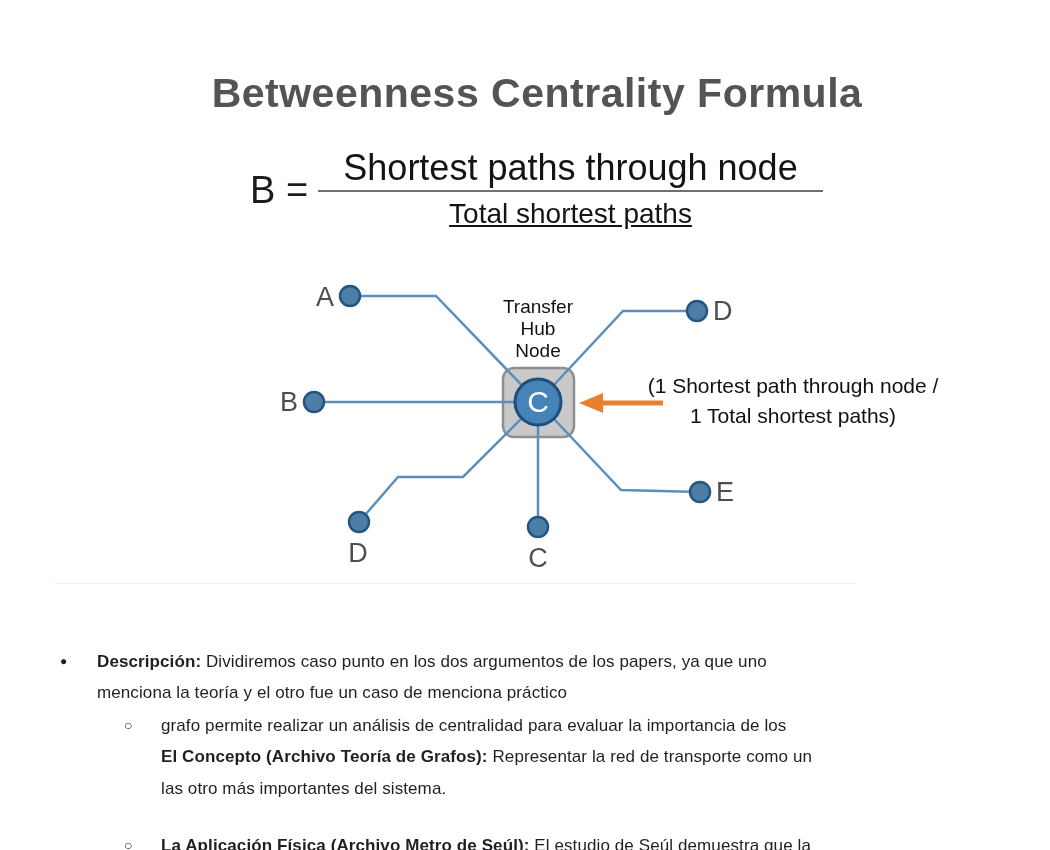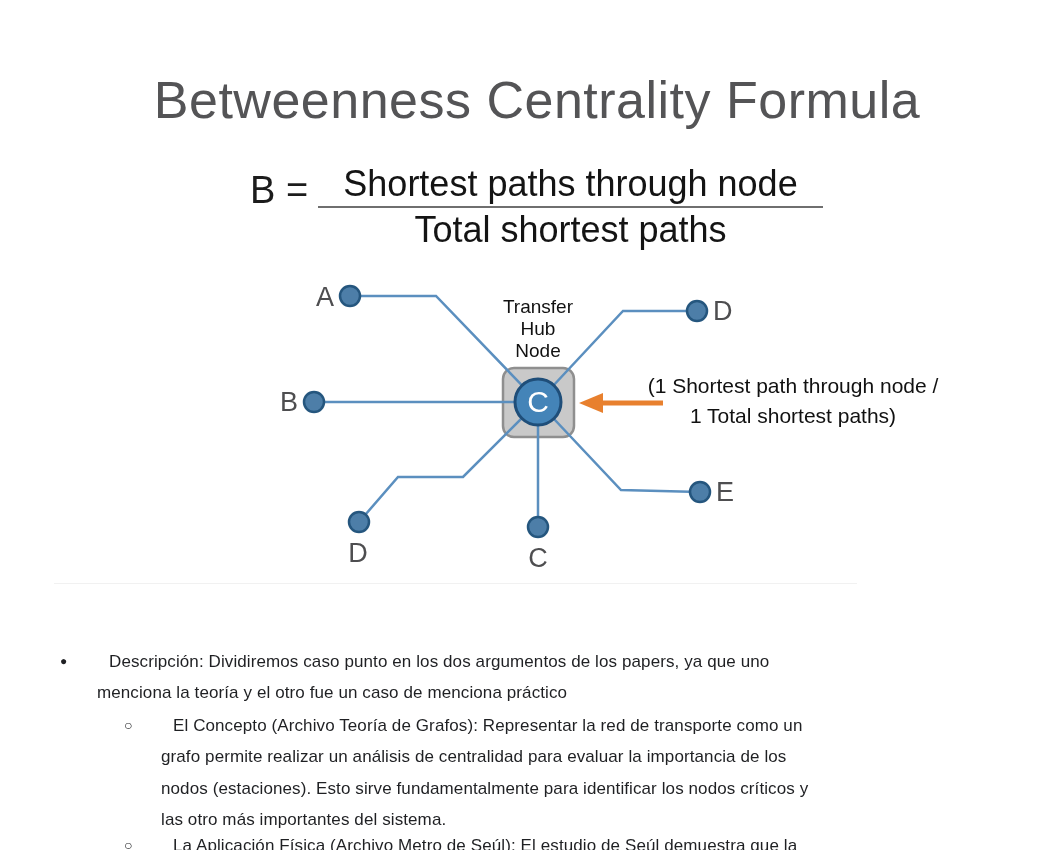"Betweenness Centrality Formula" .title { font-size: 52px -> 41px; font-weight: 400 -> 700 }
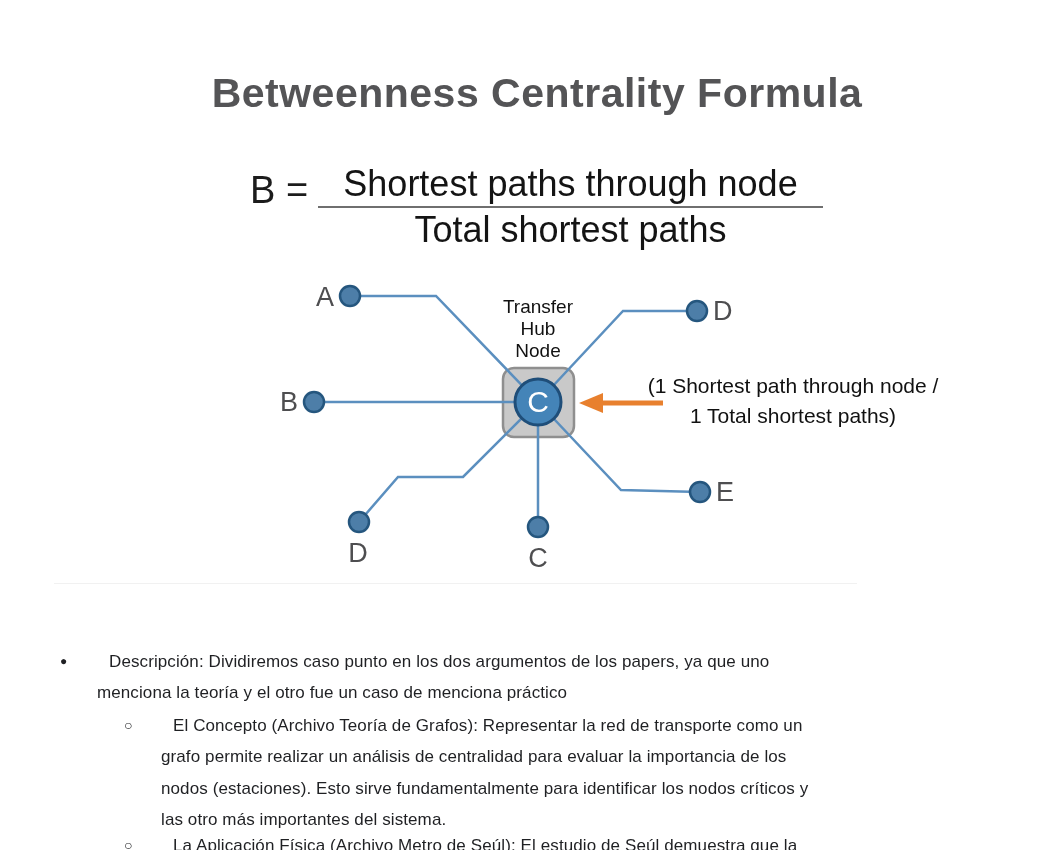"Shortest paths through node" .fraction .num { margin-top: 16px -> none }
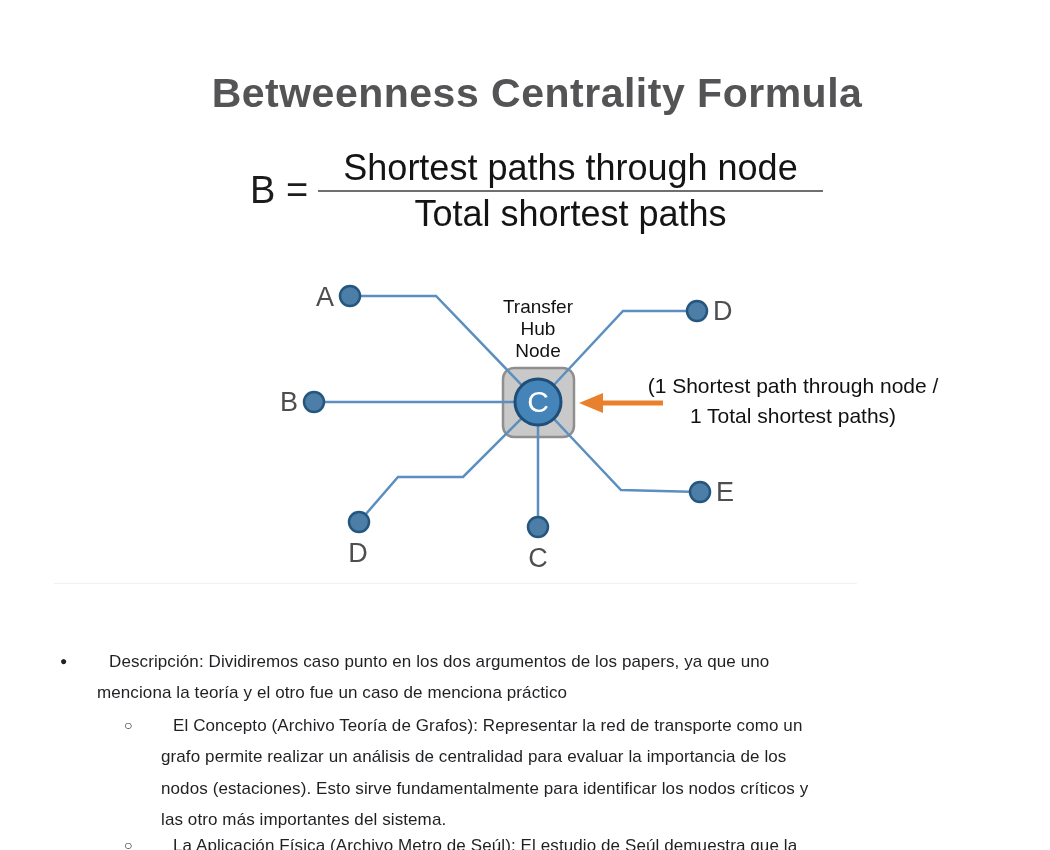"Total shortest paths" .fraction .den { font-size: 36px -> 28px; text-decoration: none -> underline }
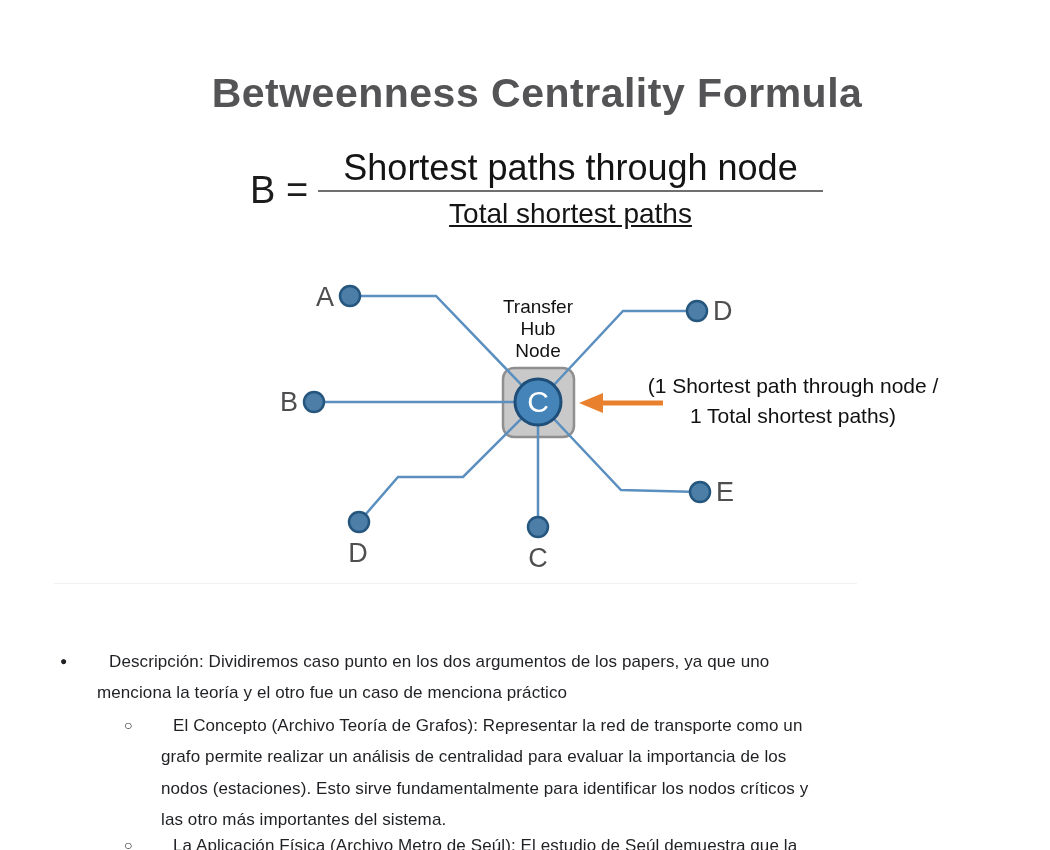"Descripción:" b { font-weight: 400 -> 700; margin-left: 12px -> none }
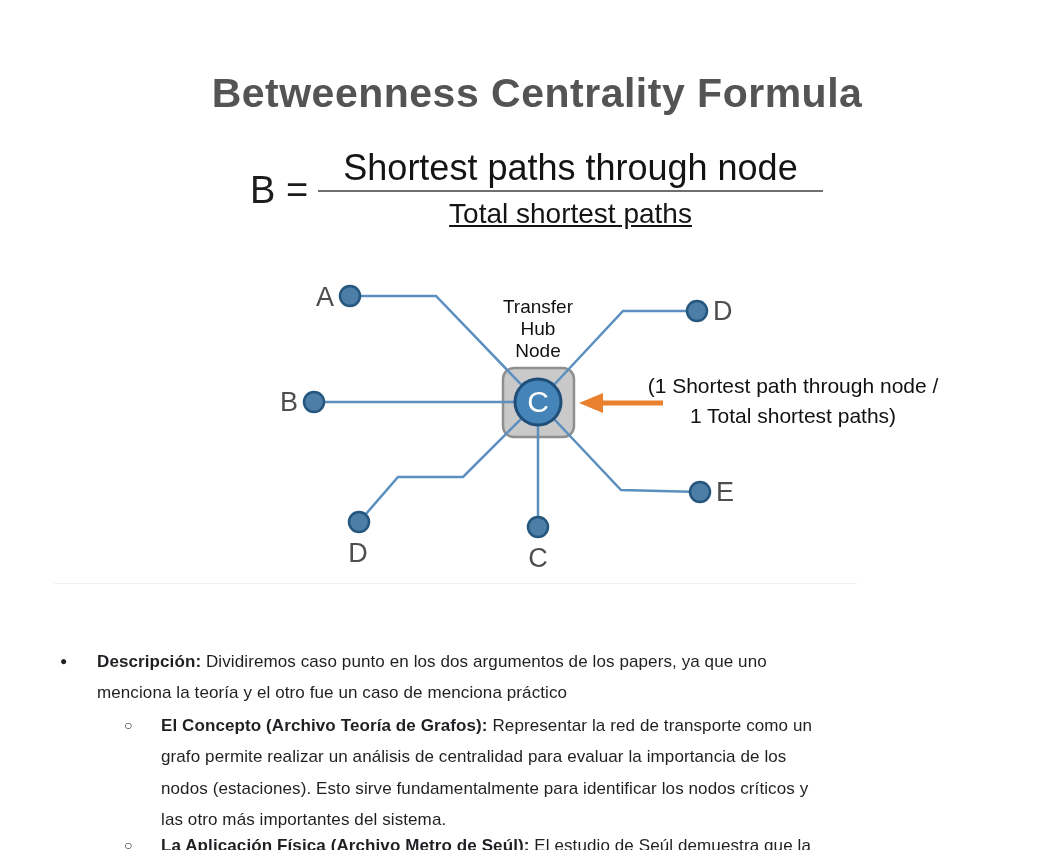"El Concepto (Archivo Teoría de" div.bline { order: before "grafo permite realizar un análisis" -> after "grafo permite realizar un análisis" }
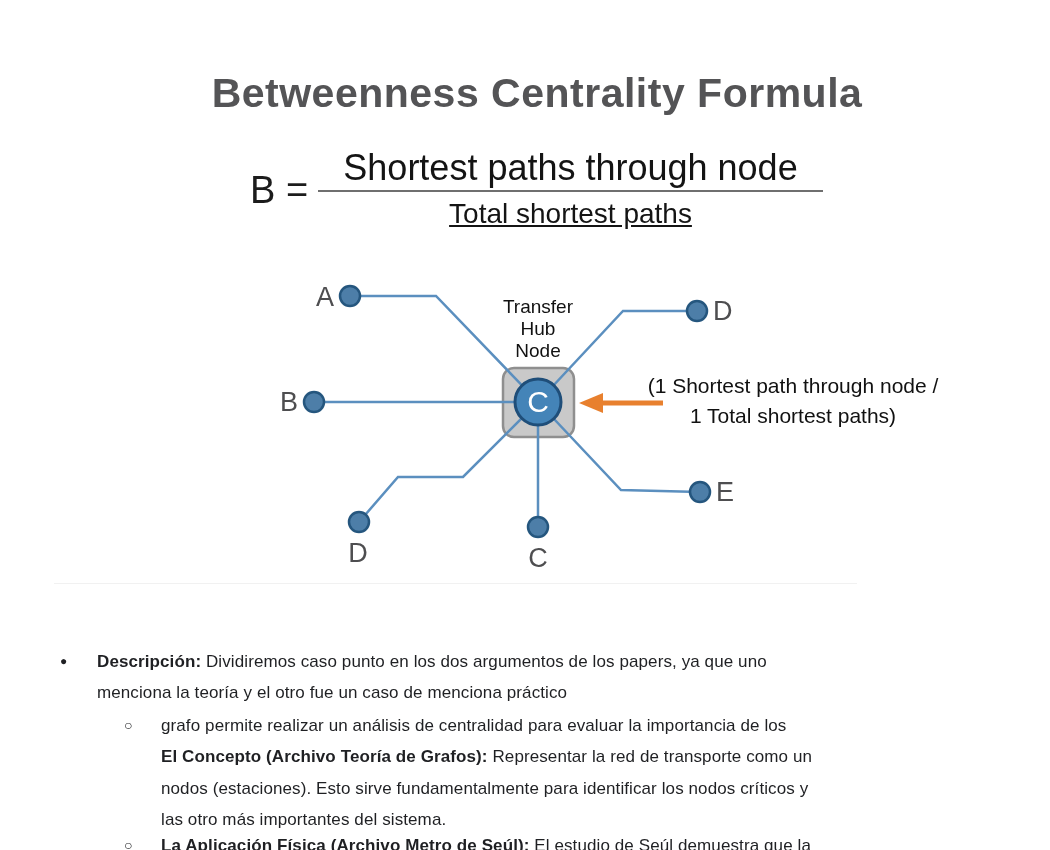"nodos (estaciones). Esto sirve" div.bline { html: <div>nodos (estaciones). Esto sirve fundamentalmente para identificar los nodos críticos y</div> -> none }
